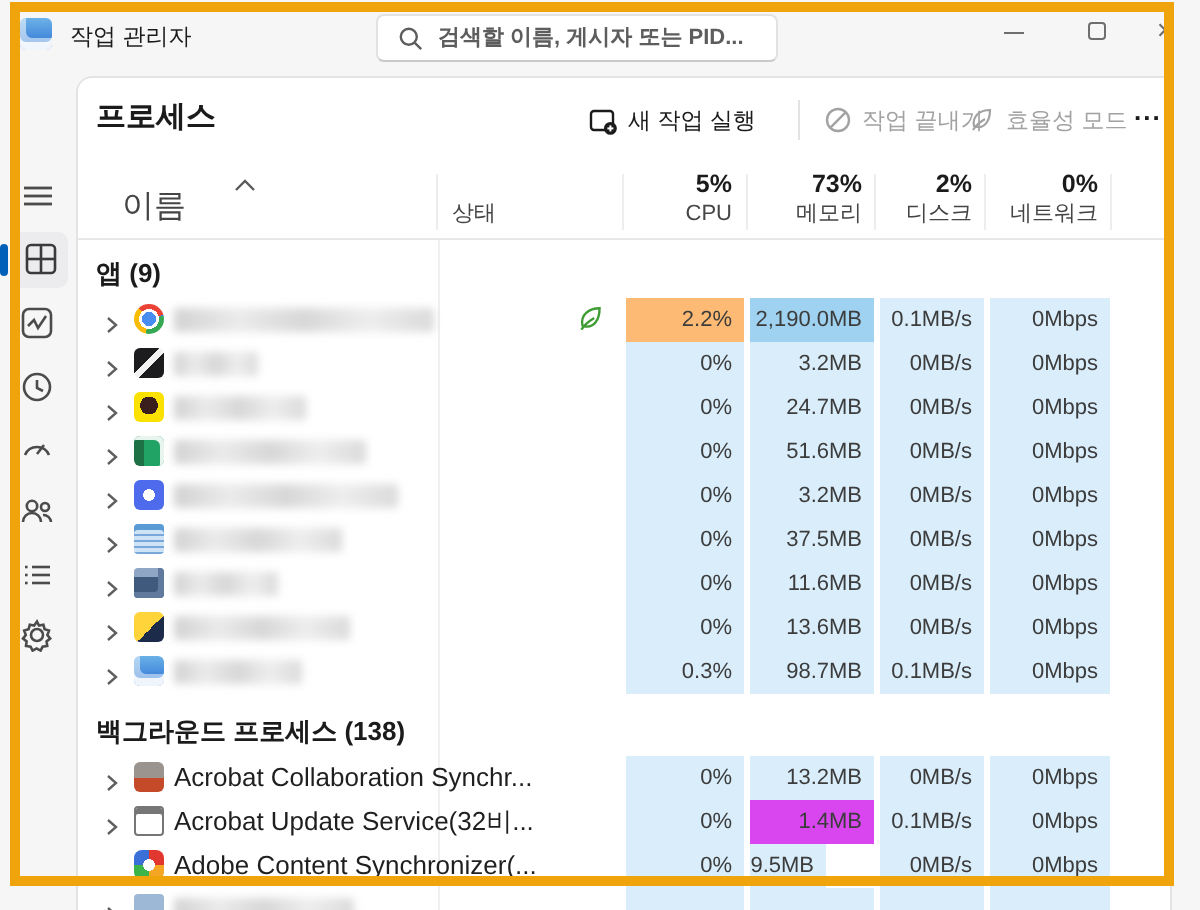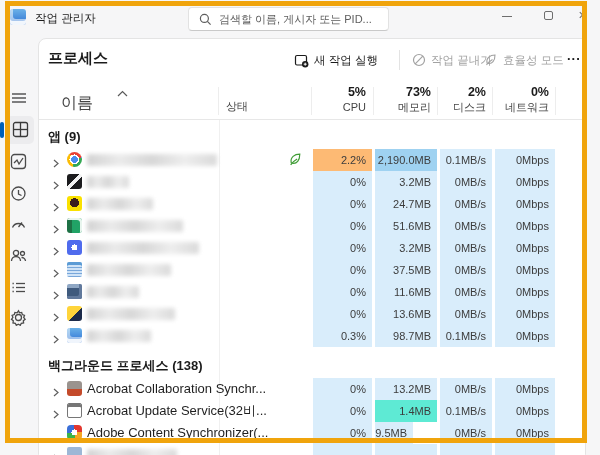"검색할 이름, 게시자 또는 PID..." .searchbox input { font-weight: none -> bold }
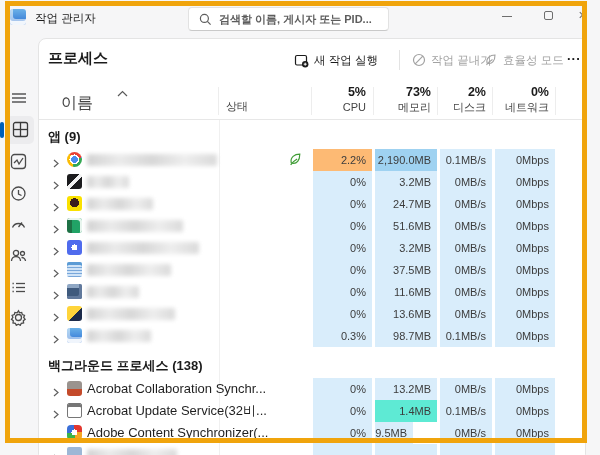"1.4MB" div.cell { background: #5eead4 -> #d946ef }
